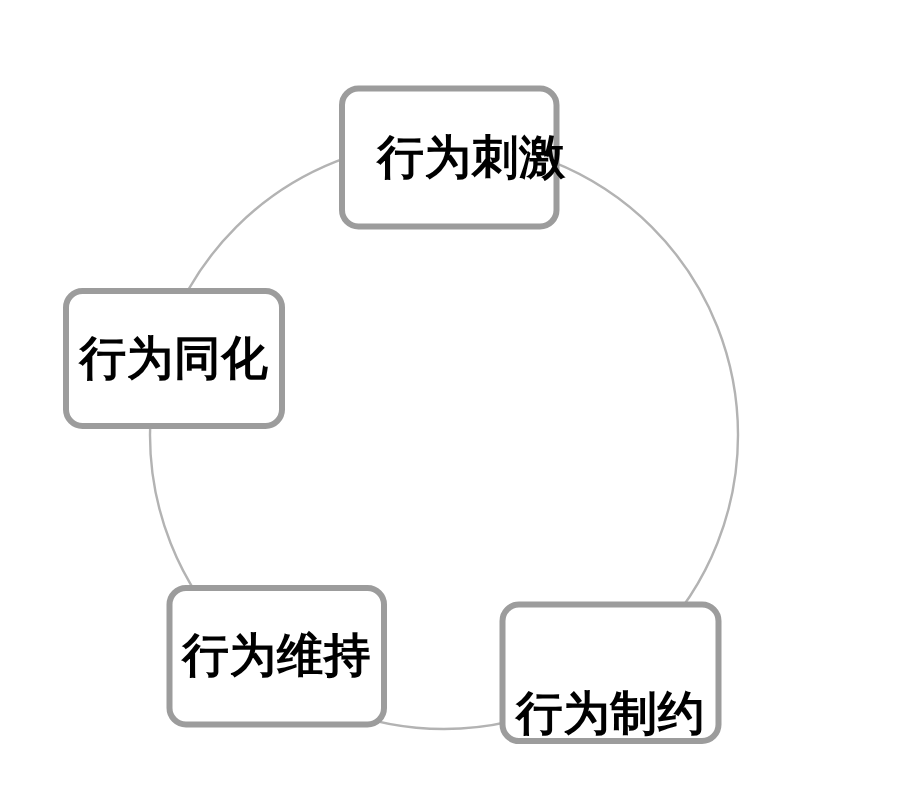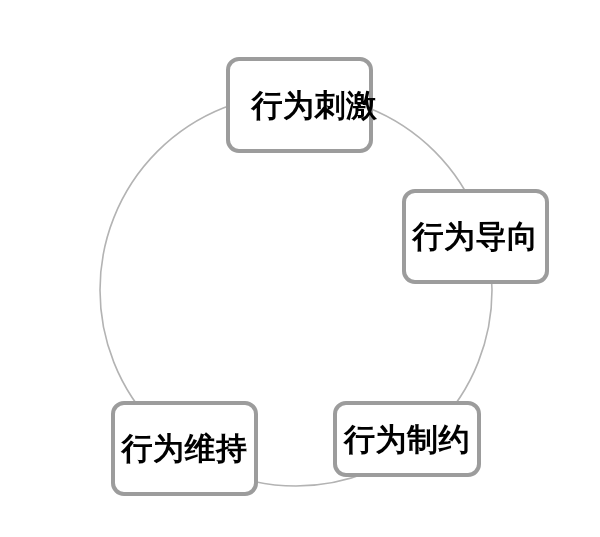"行为同化" div.node-box { html: none -> <div> <span>行为同化</span> </div> }
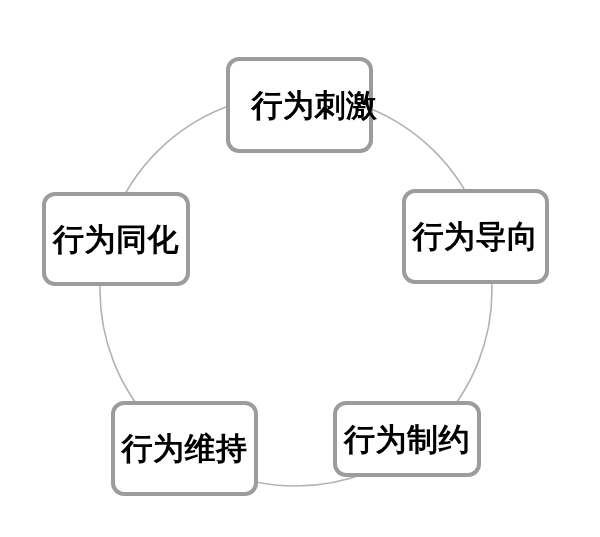"行为导向" div.node-box { html: <div> <span>行为导向</span> </div> -> none }
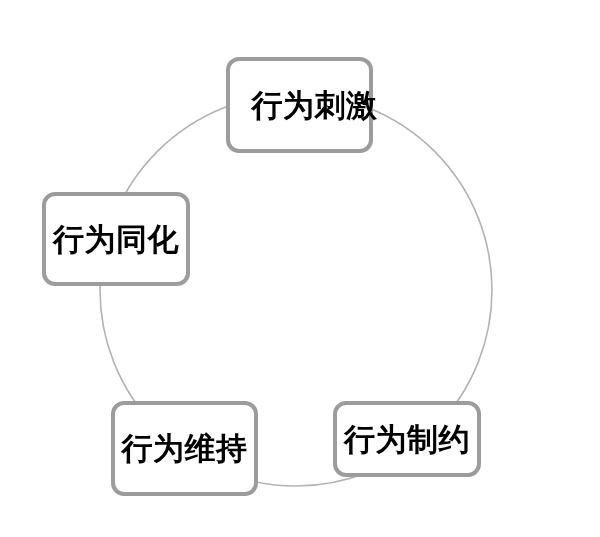"行为维持" #node-3 { top: 401px -> 390px }
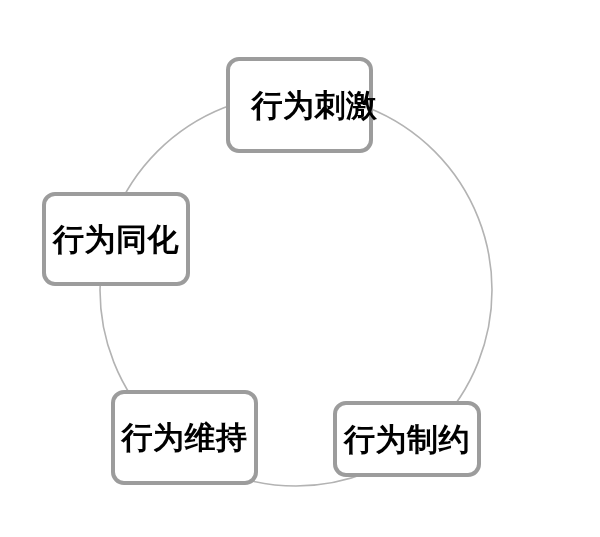"行为制约" #node-2 { align-items: none -> flex-end; height: 76px -> 95px }
